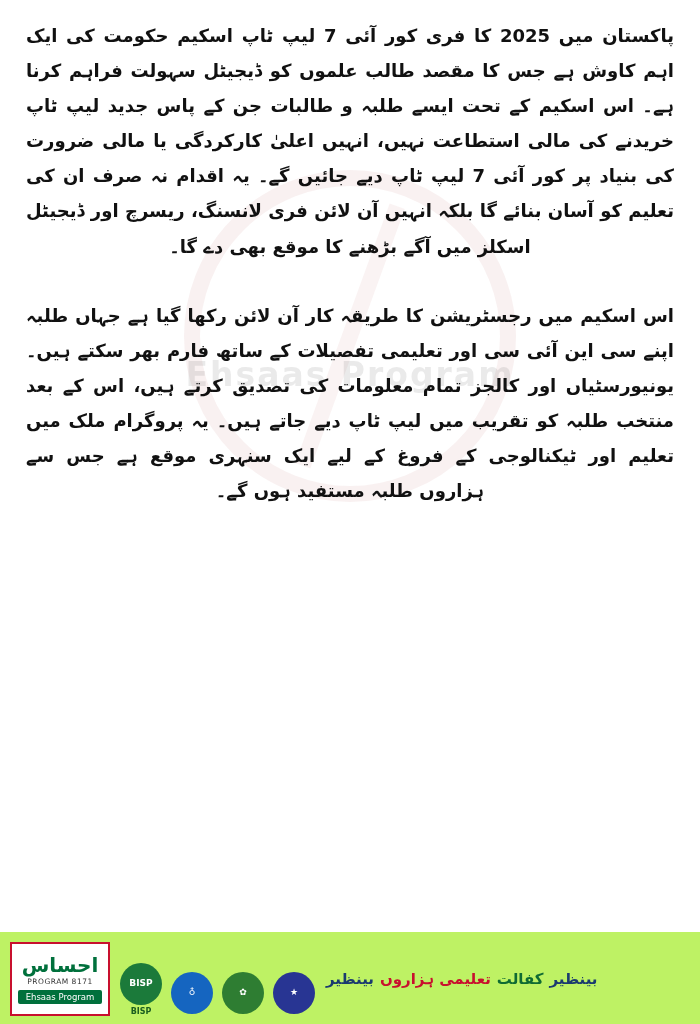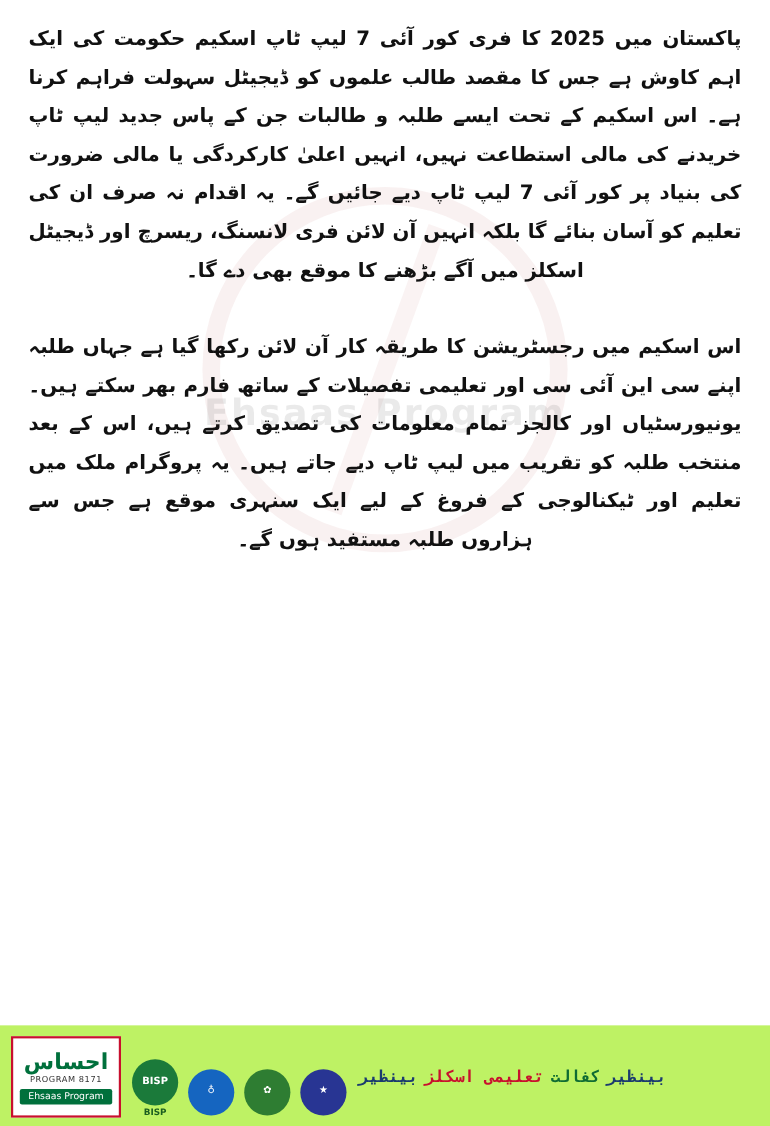"بینظیر" .urdu-tag { font-family: Liberation Mono, monospace -> none }
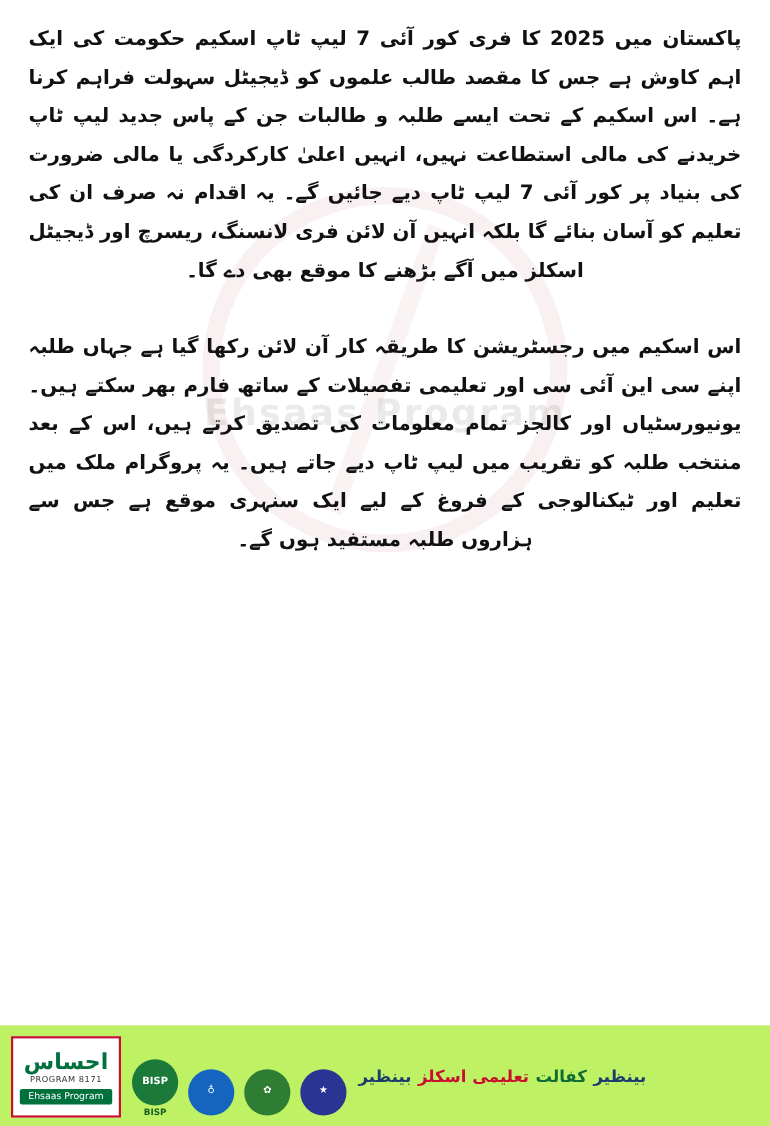"تعلیمی اسکلز" span.urdu-tag { text: اسکلز -> ہزاروں }
